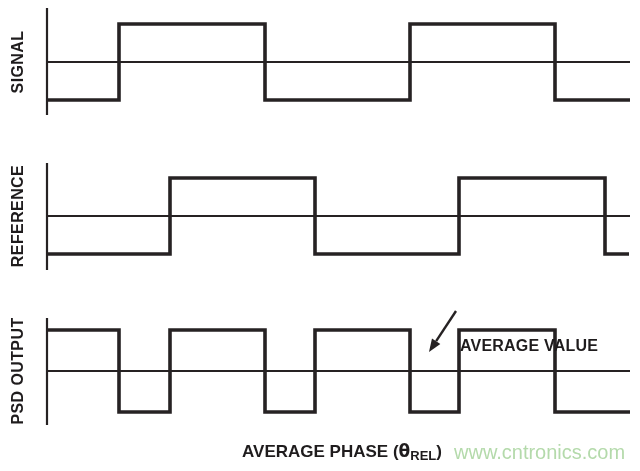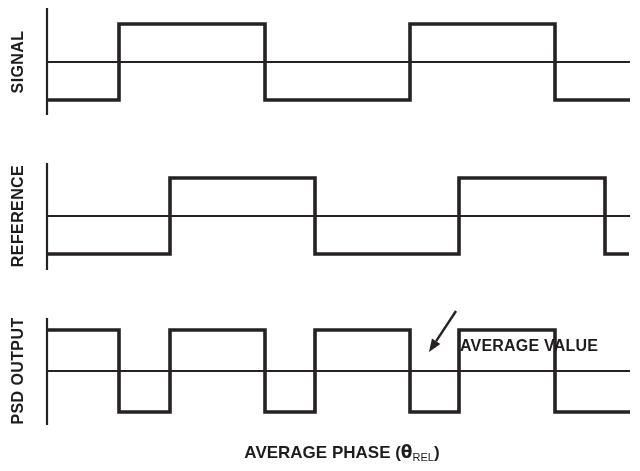"REL" .xlabel sub { font-size: 11px -> 13px; font-weight: normal -> bold }
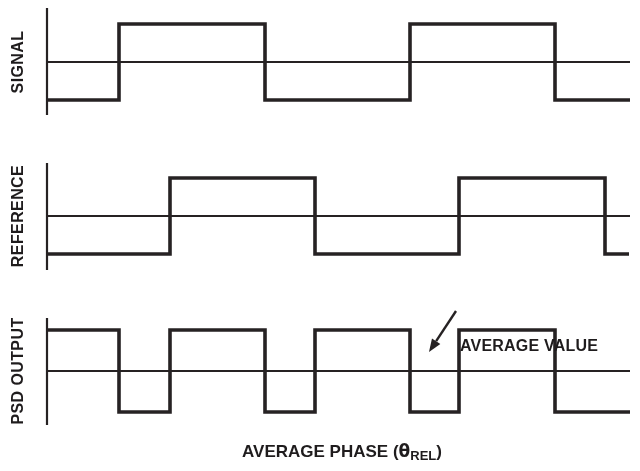"www.cntronics.com" div.watermark { html: none -> <div>www.cntronics.com</div> }
